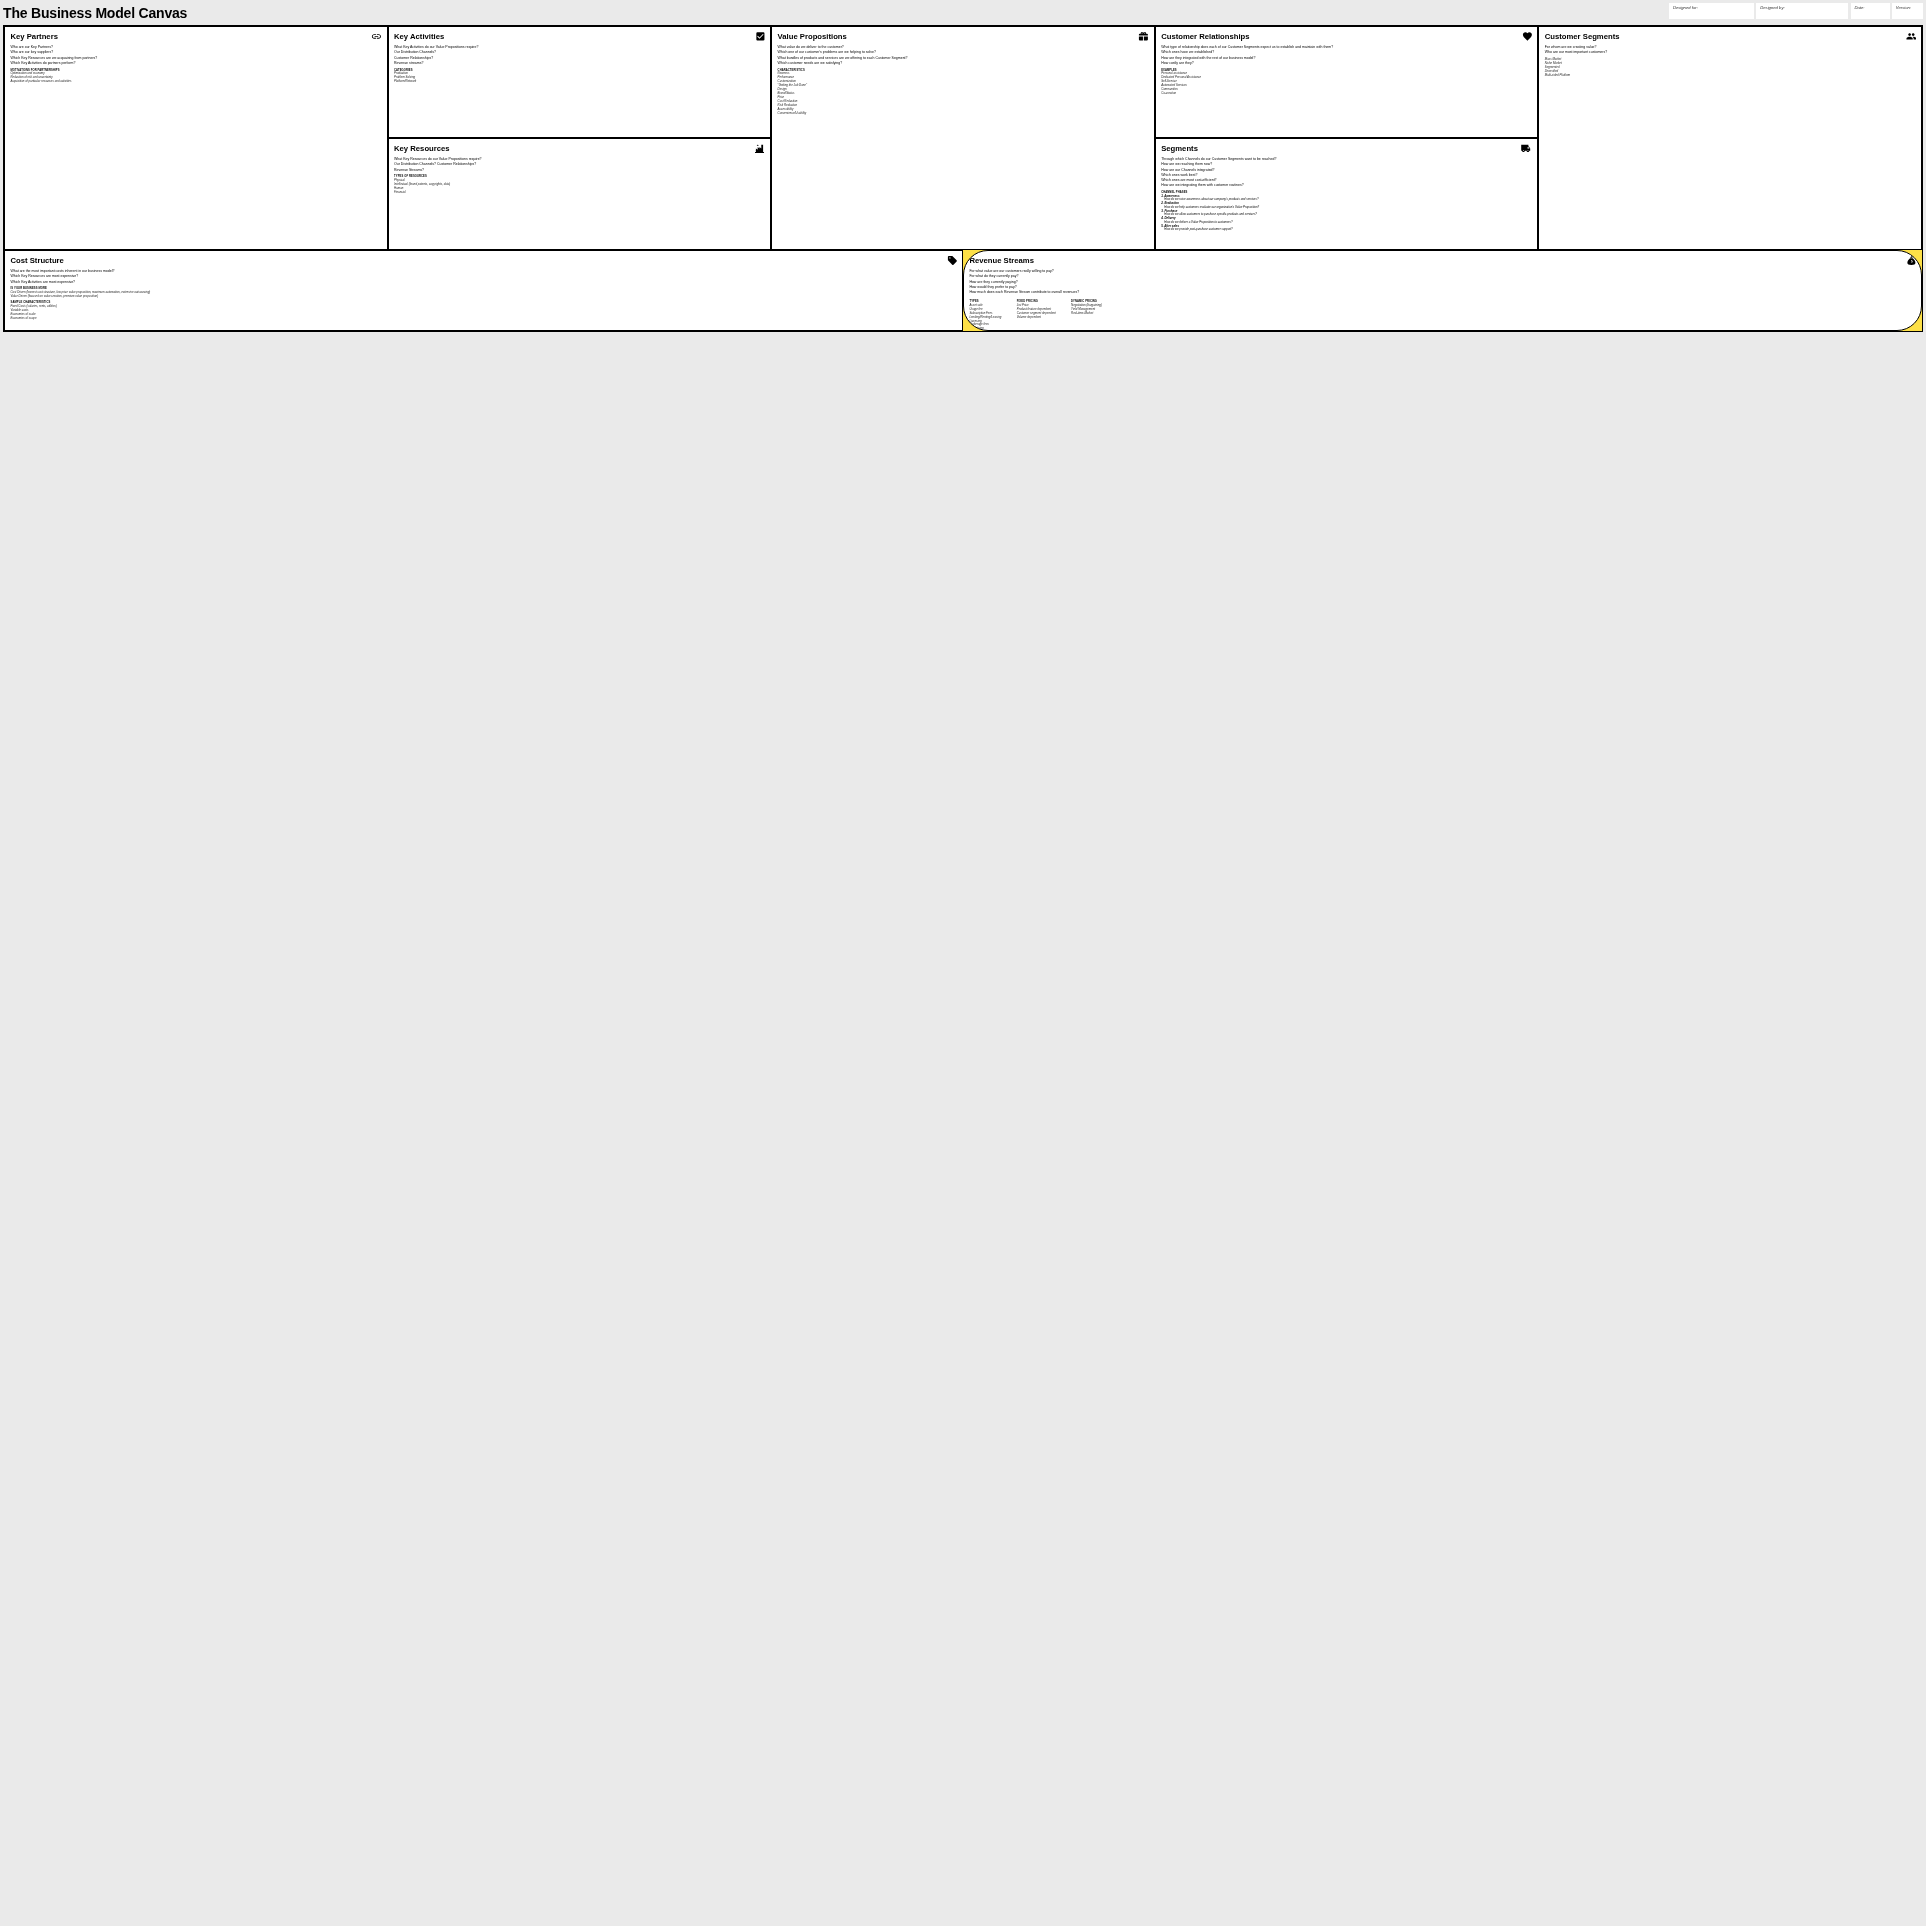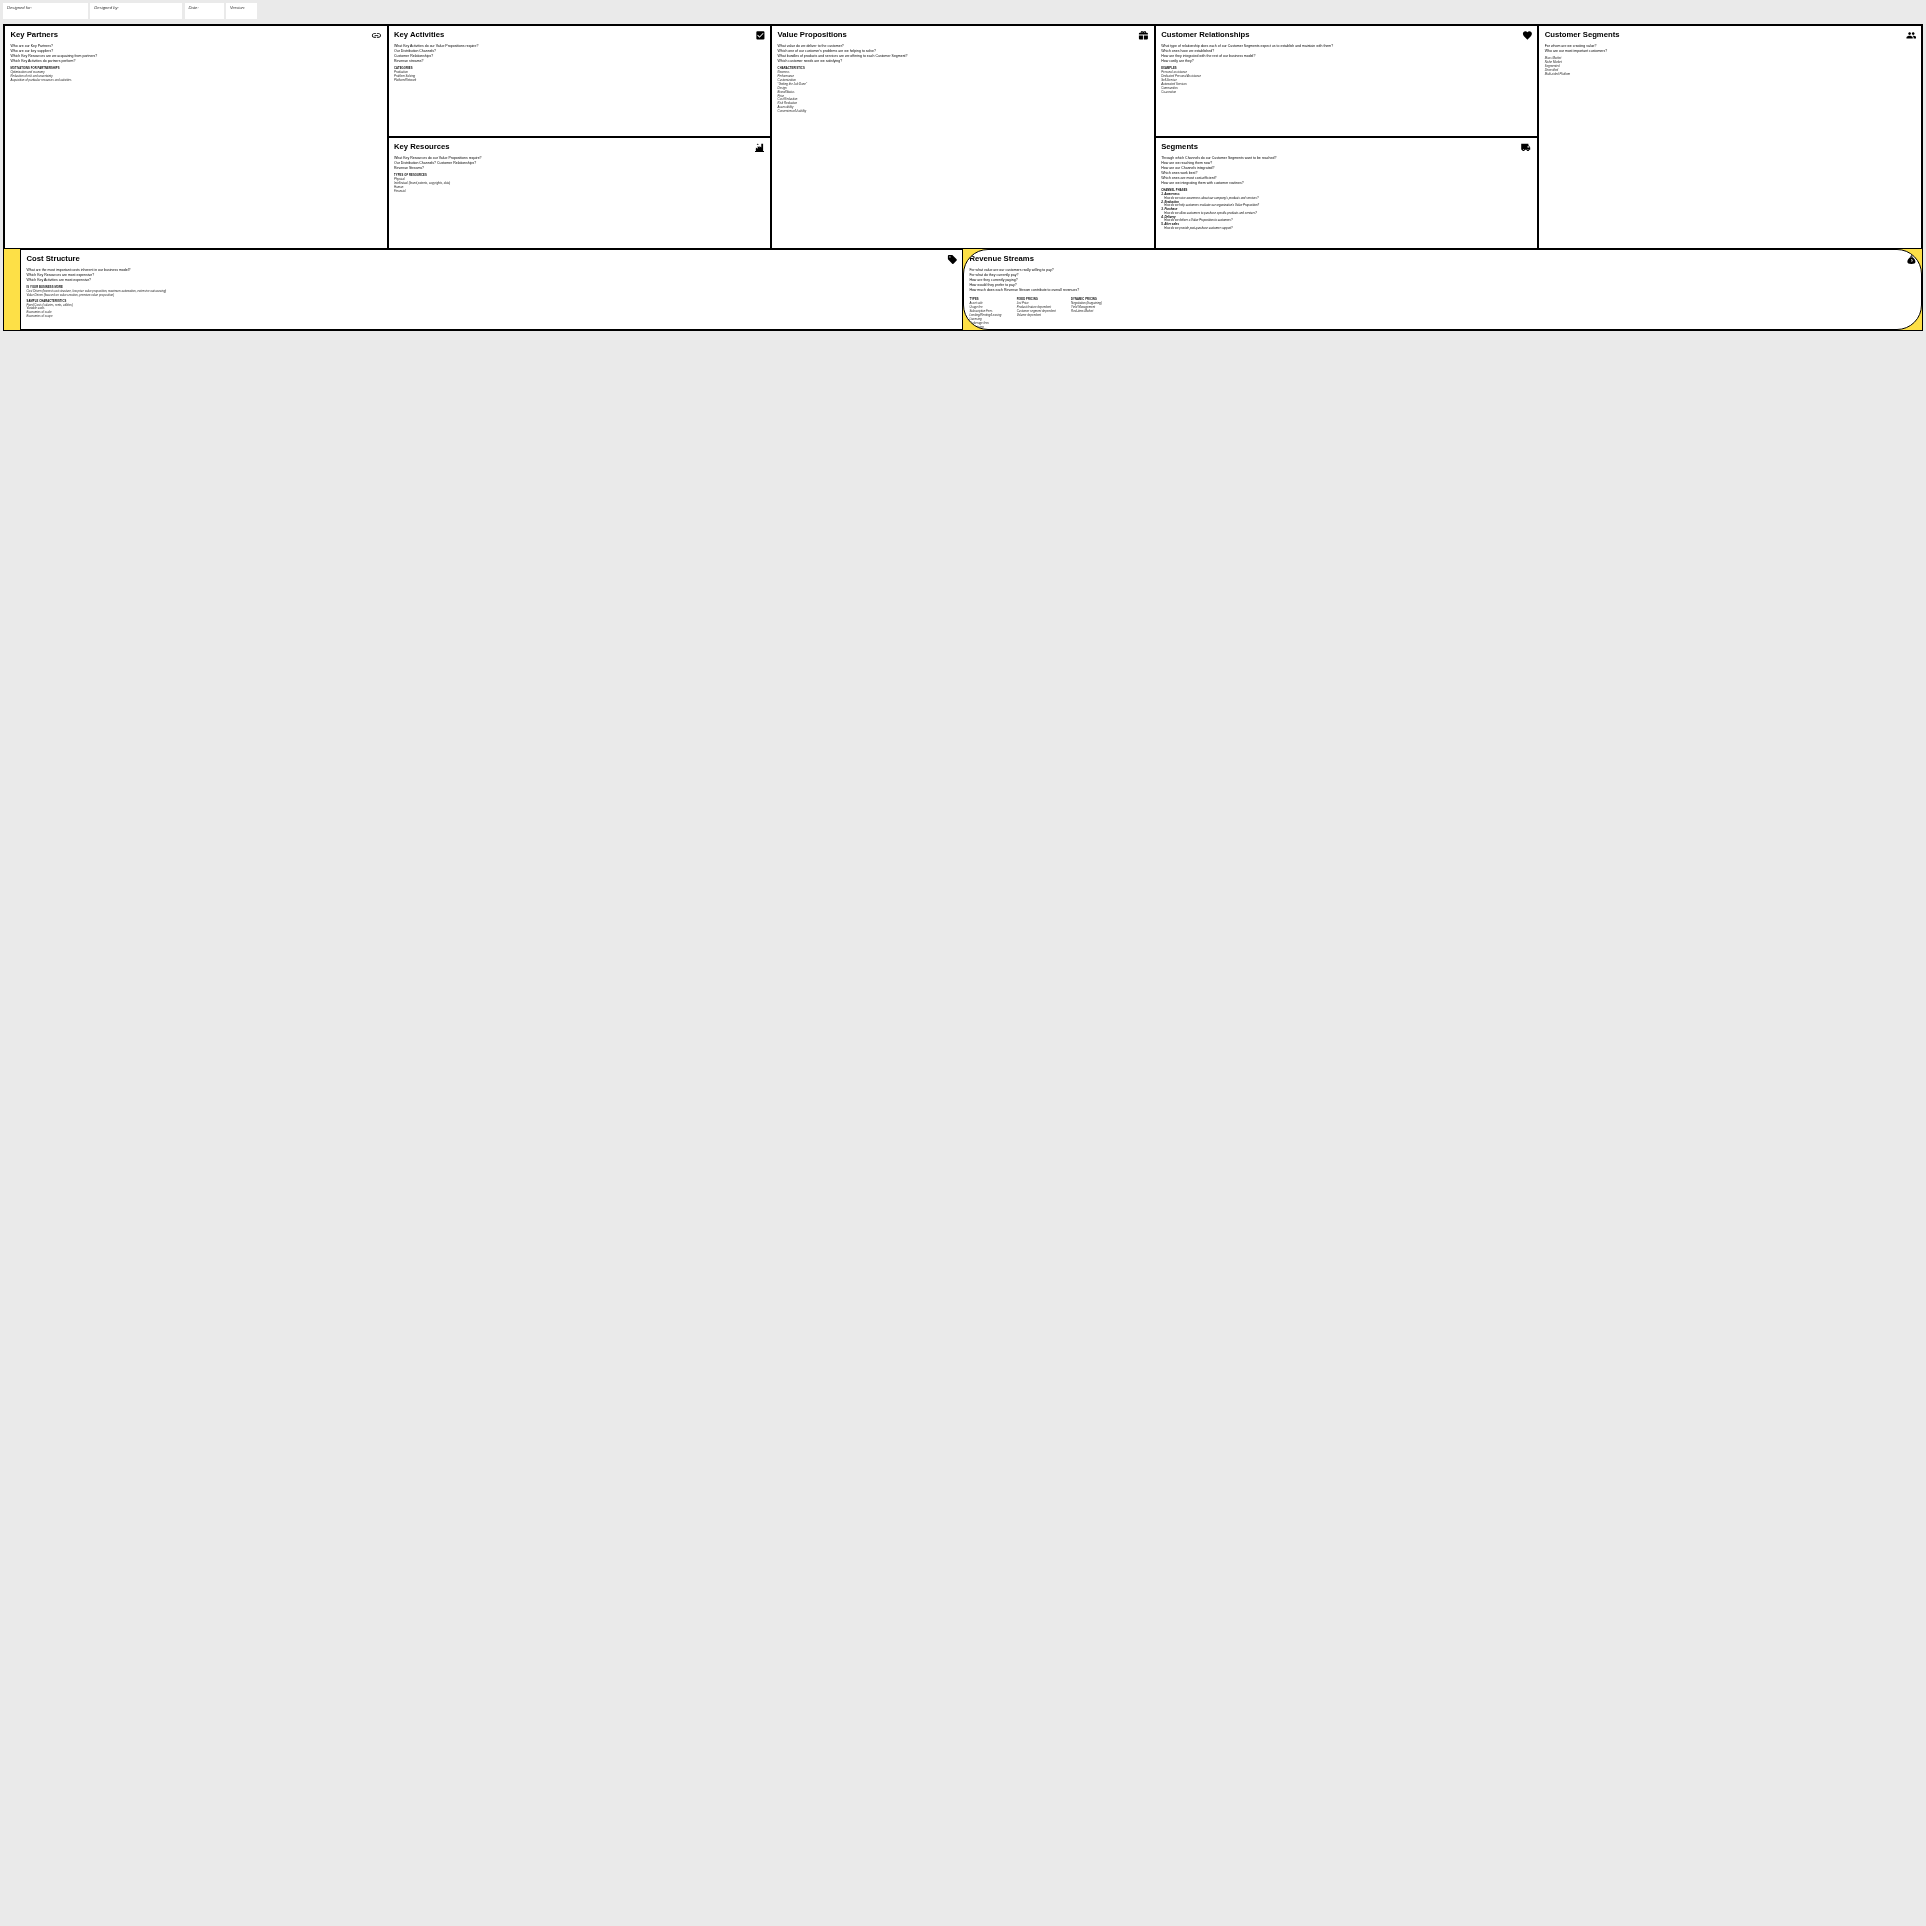"The Business Model Canvas" h1.main-title { html: none -> <h1>The Business Model Canvas</h1> }
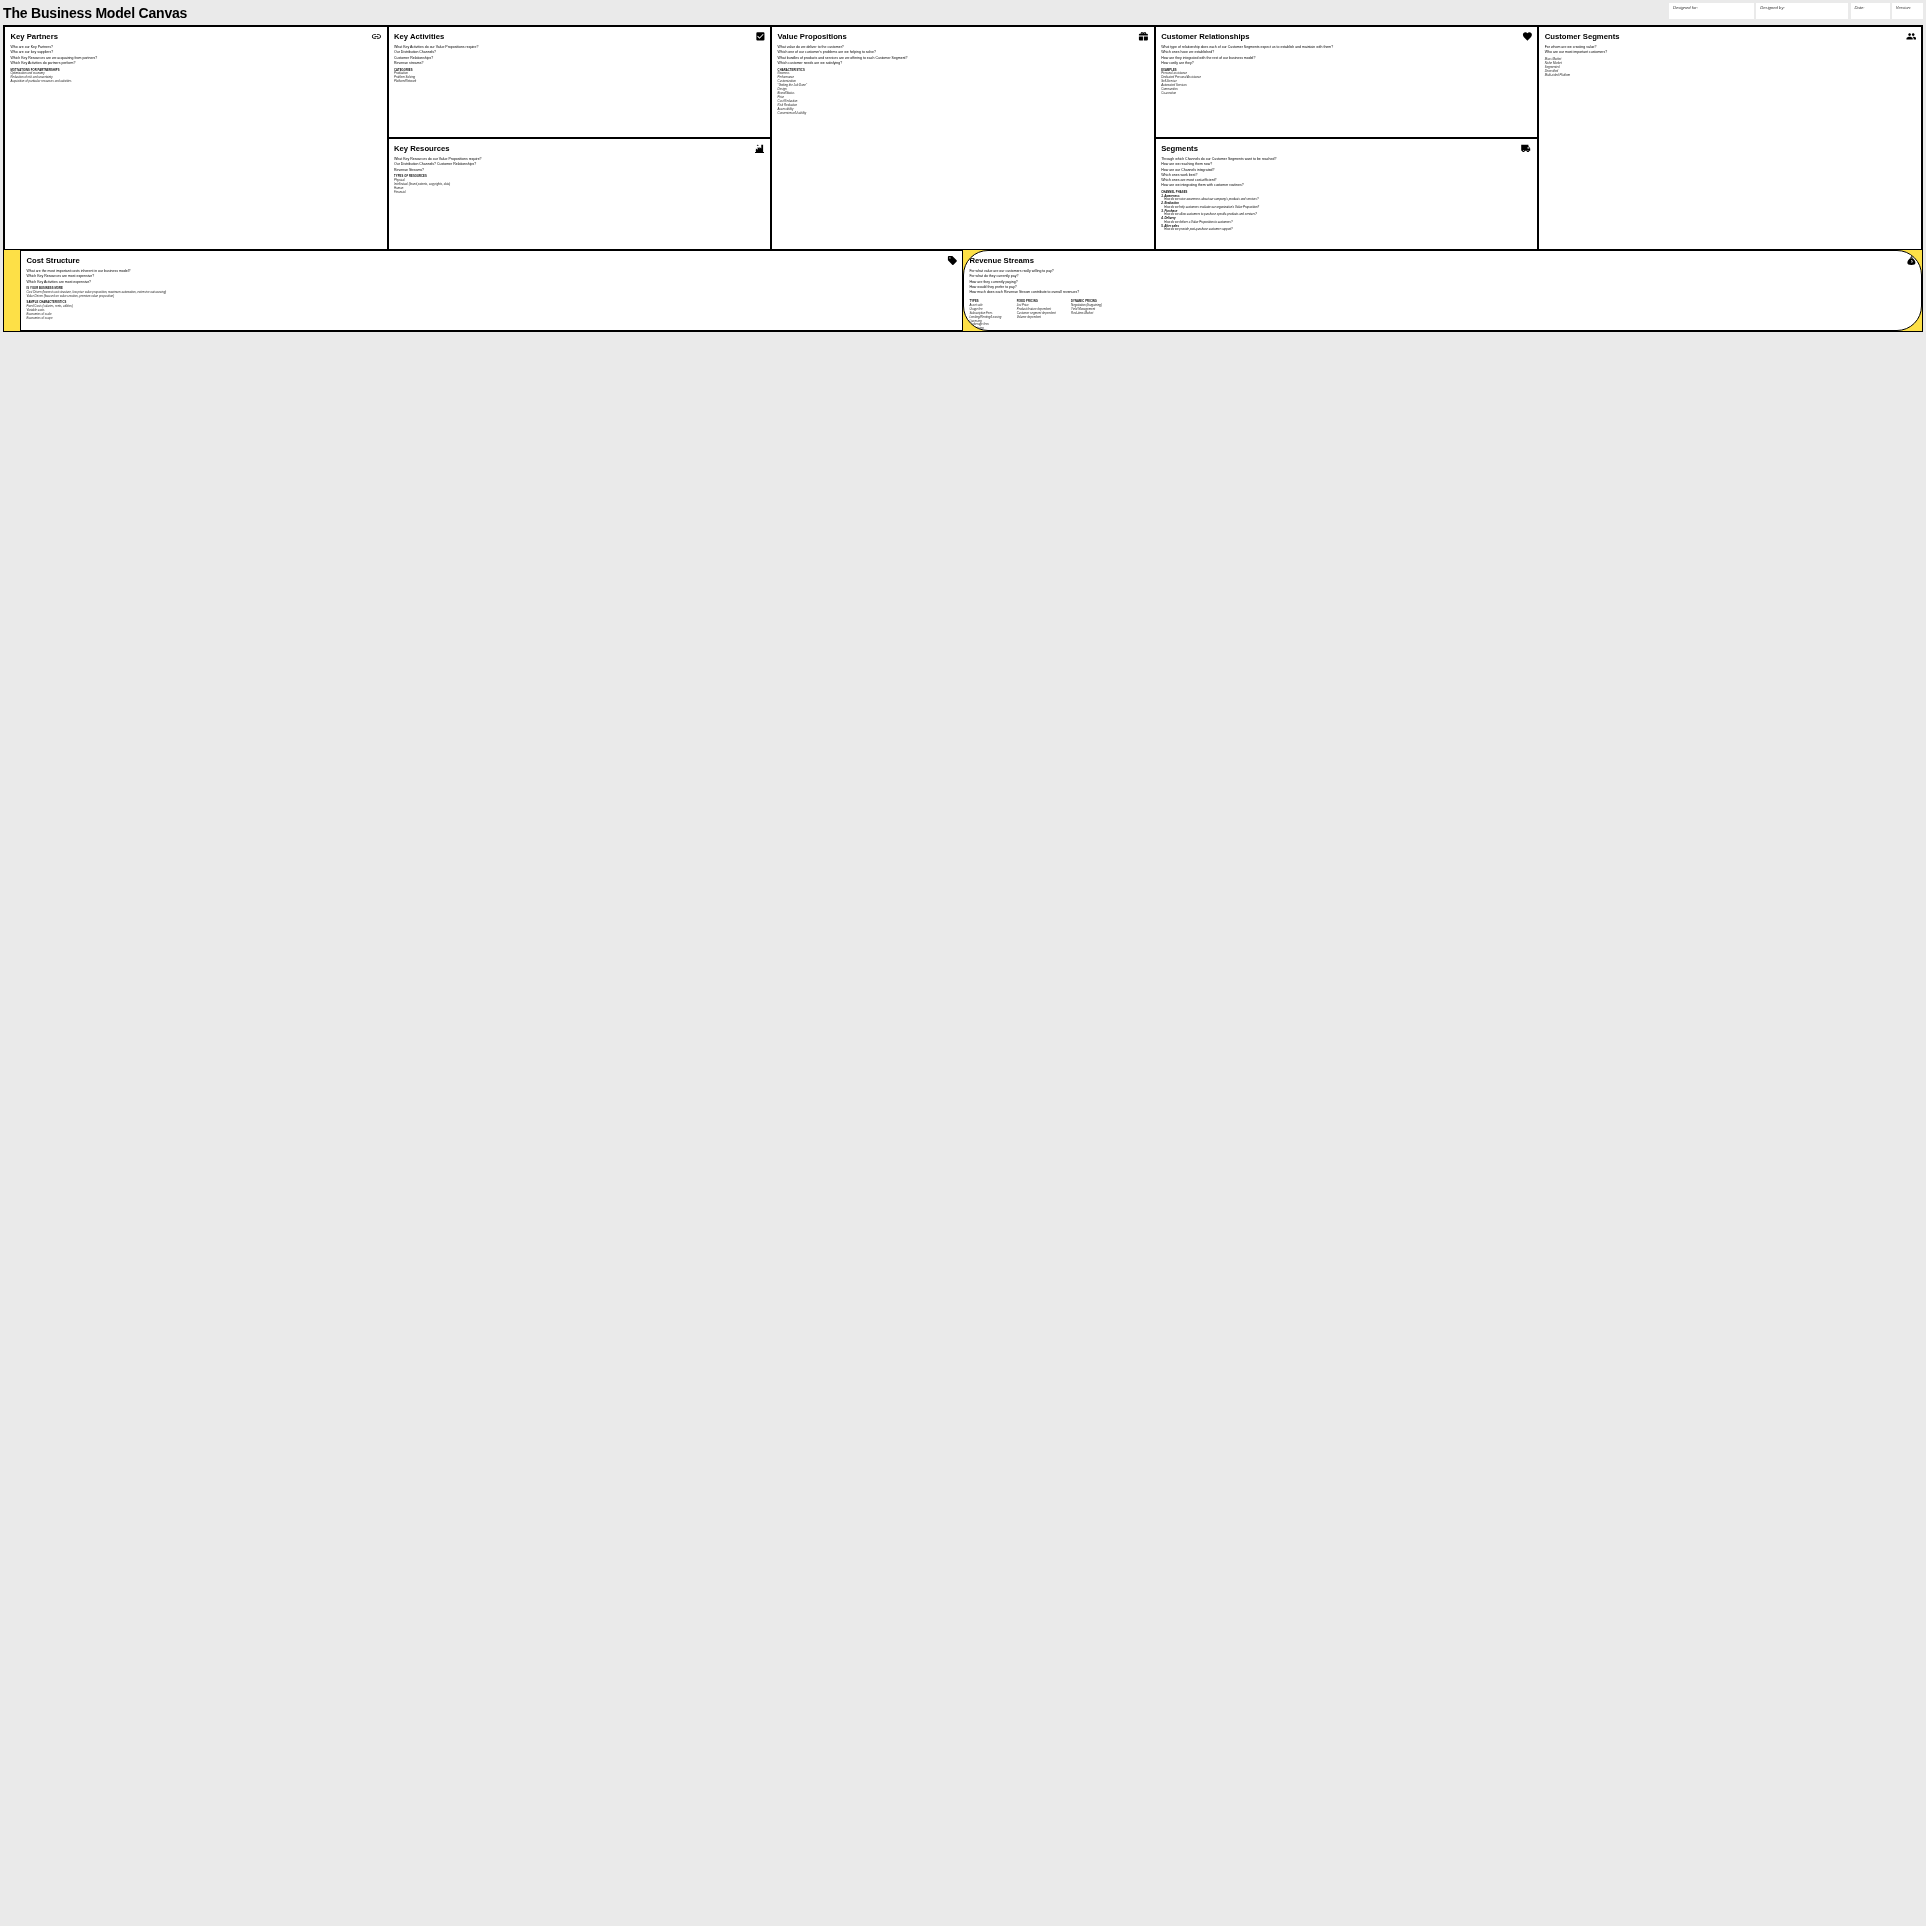"Cost Structure" .cell-co { margin-left: 16px -> none }
